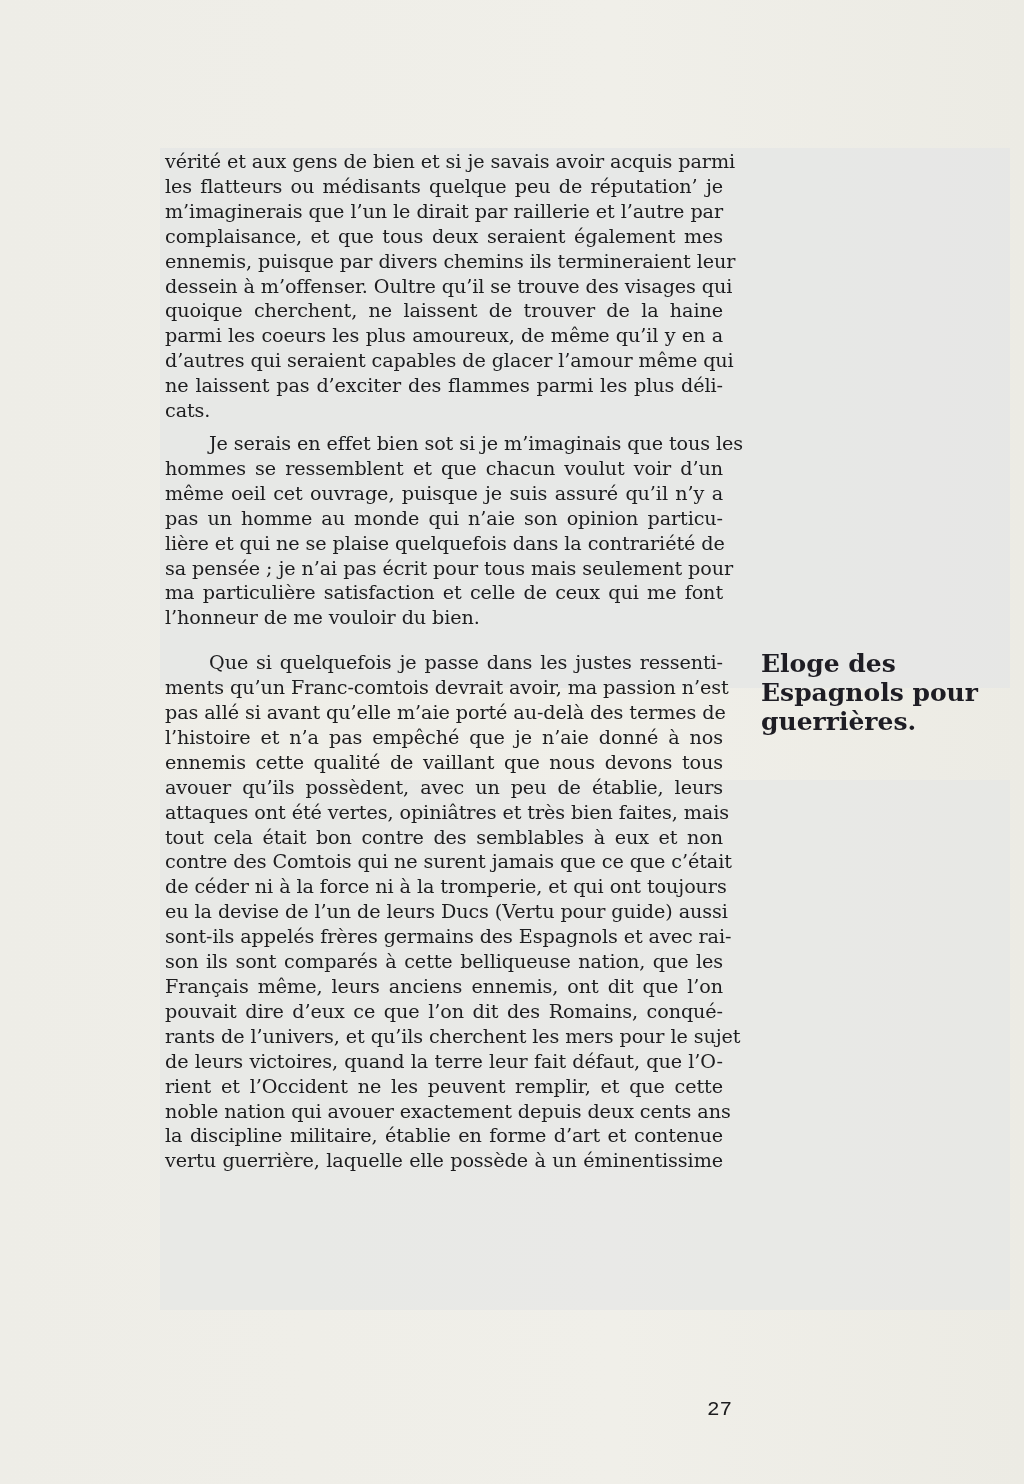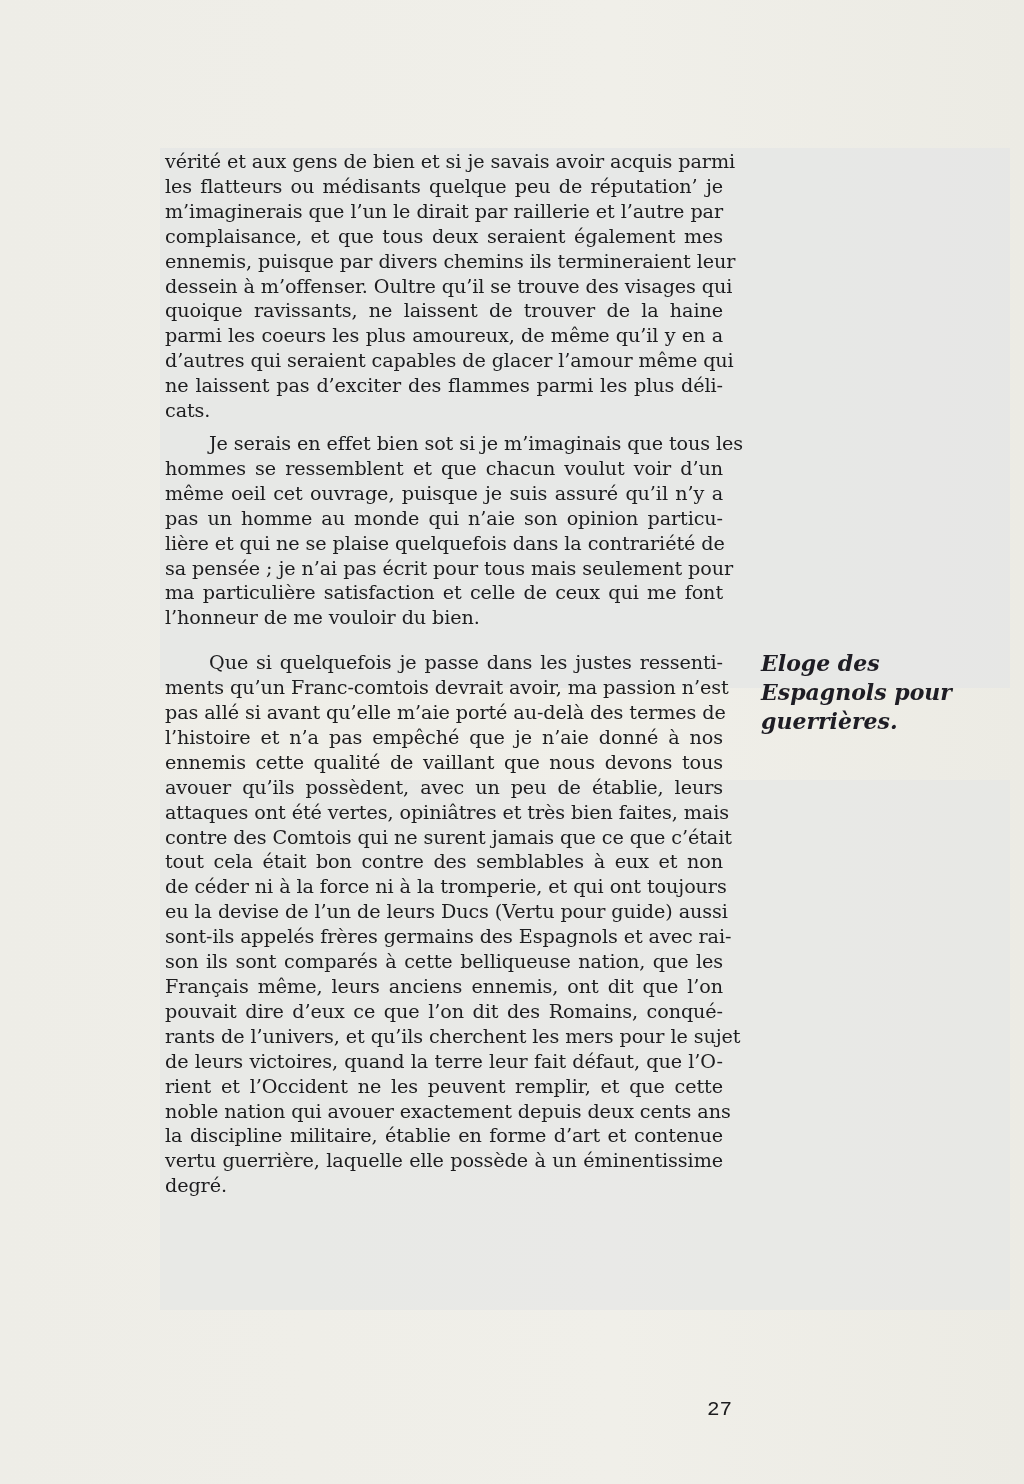"quoique ravissants, ne laissent de" span.line { text: ravissants -> cherchent }
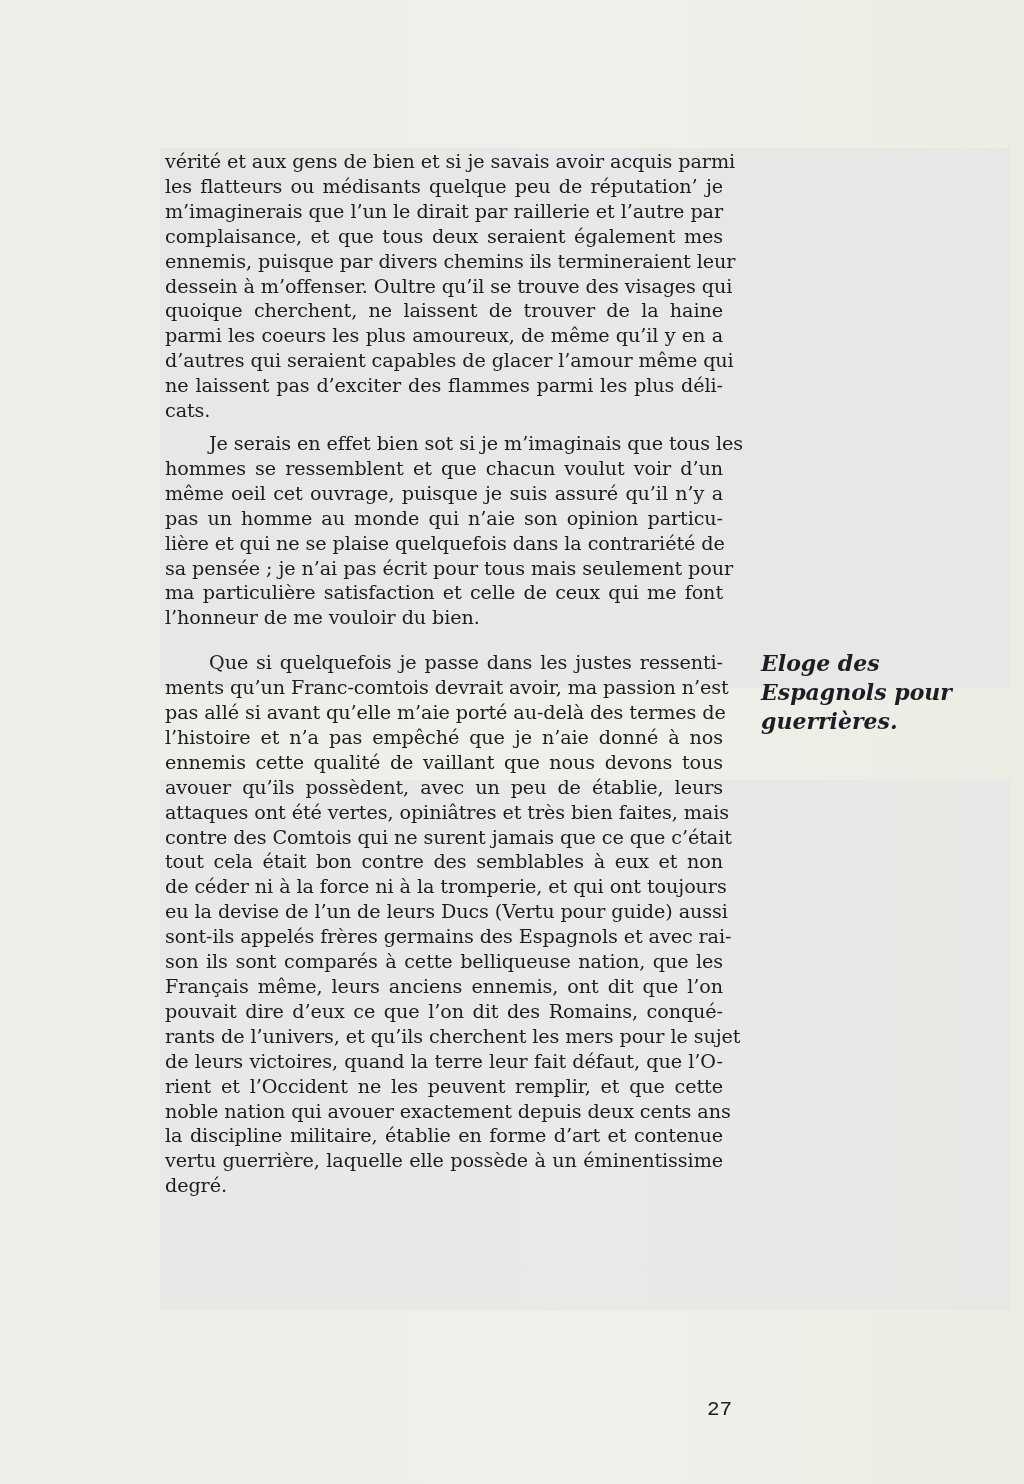"Eloge des" .sidenote { font-size: 22px -> 25px; font-style: italic -> none }
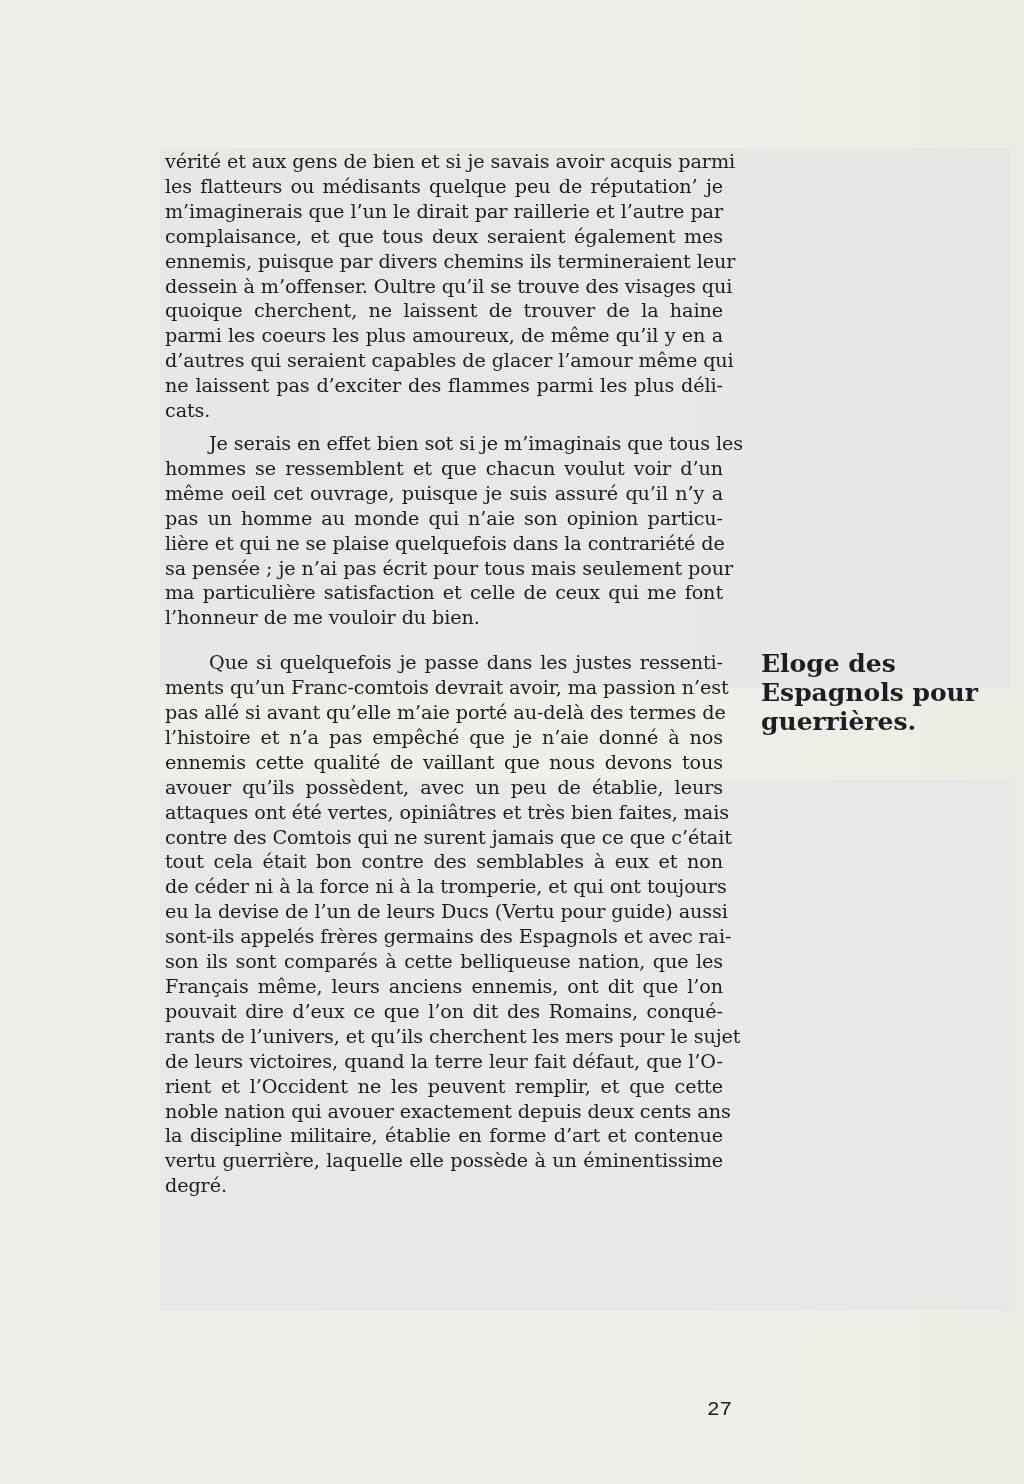"contre des Comtois qui ne" span.line { order: before "tout cela était bon contre" -> after "tout cela était bon contre" }
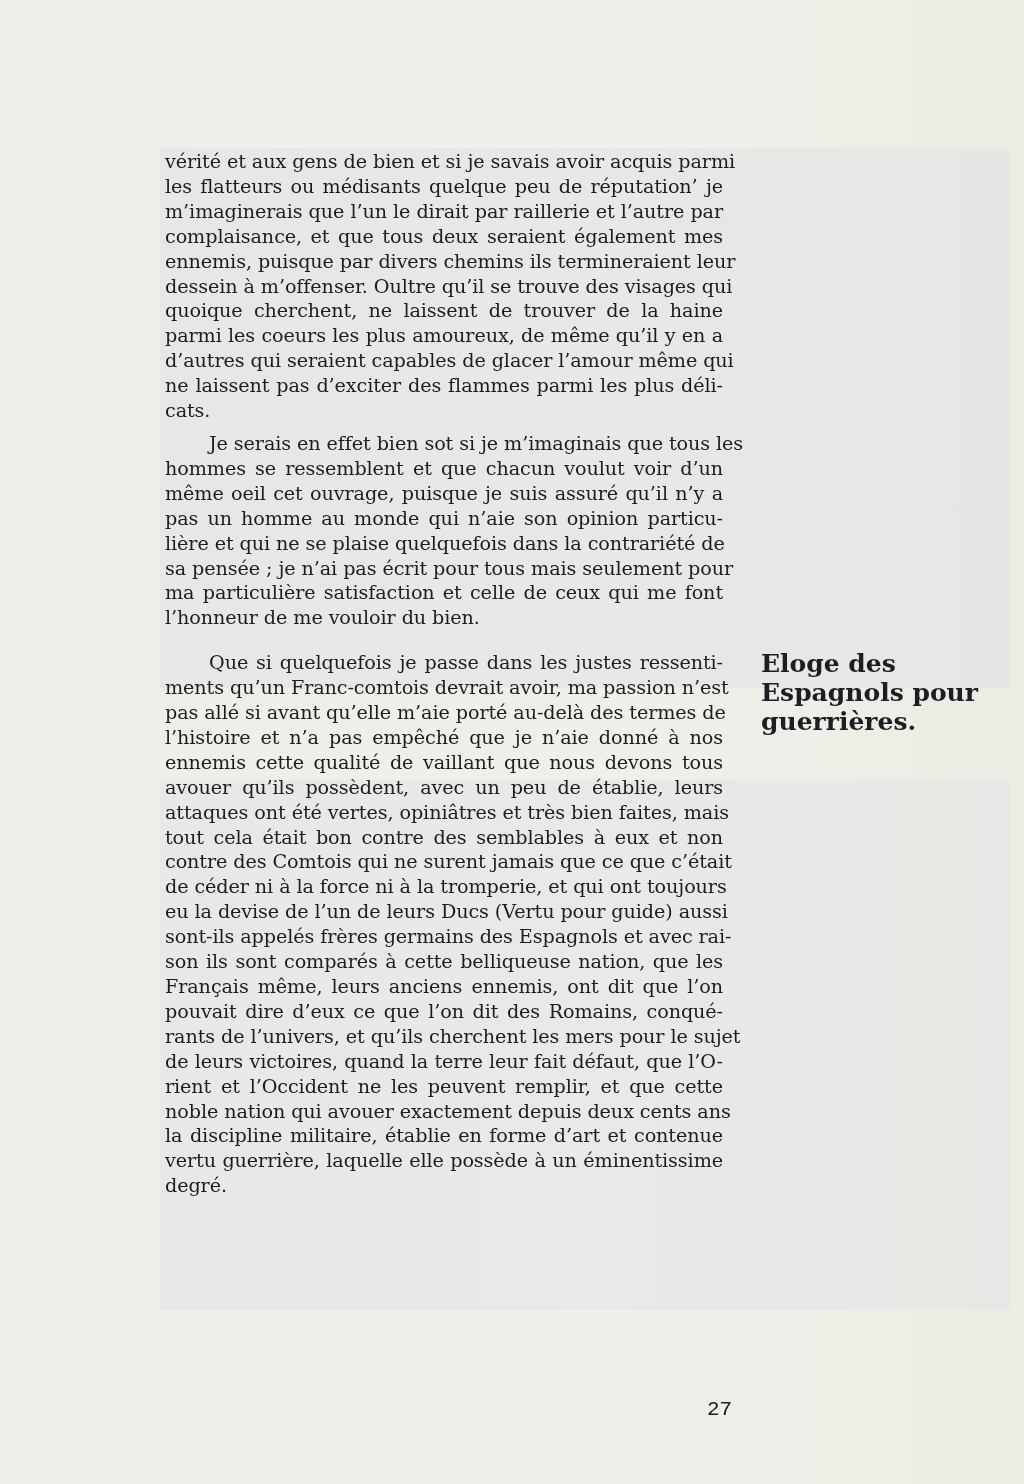"degré." span.line { html: <span>degré.</span> -> none }
